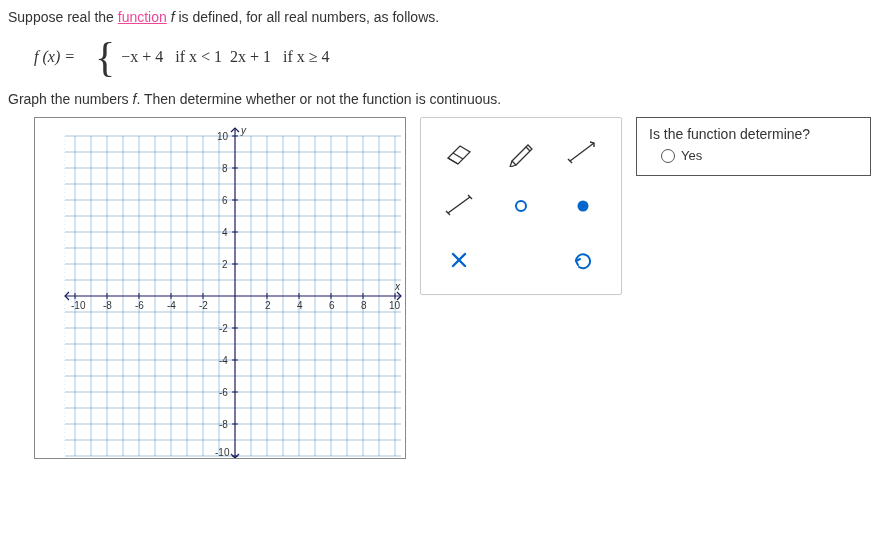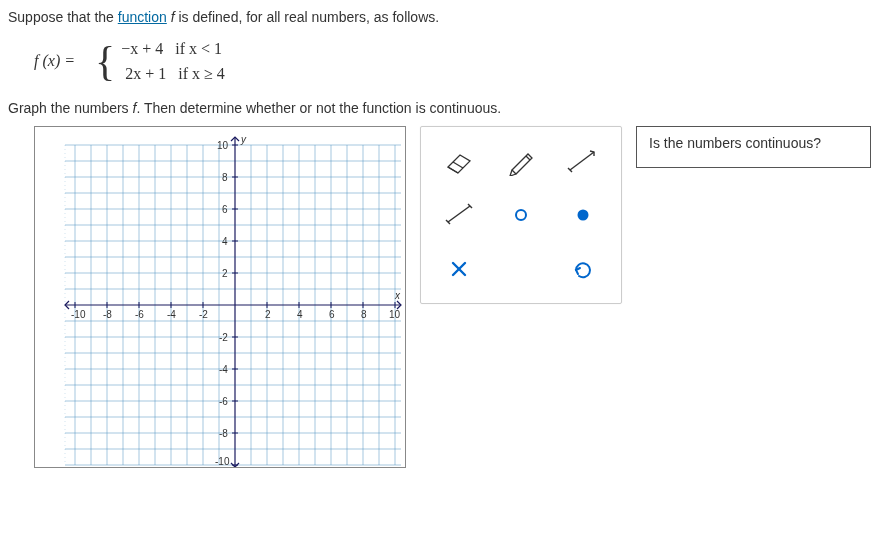"Suppose that the" span { text: that -> real }
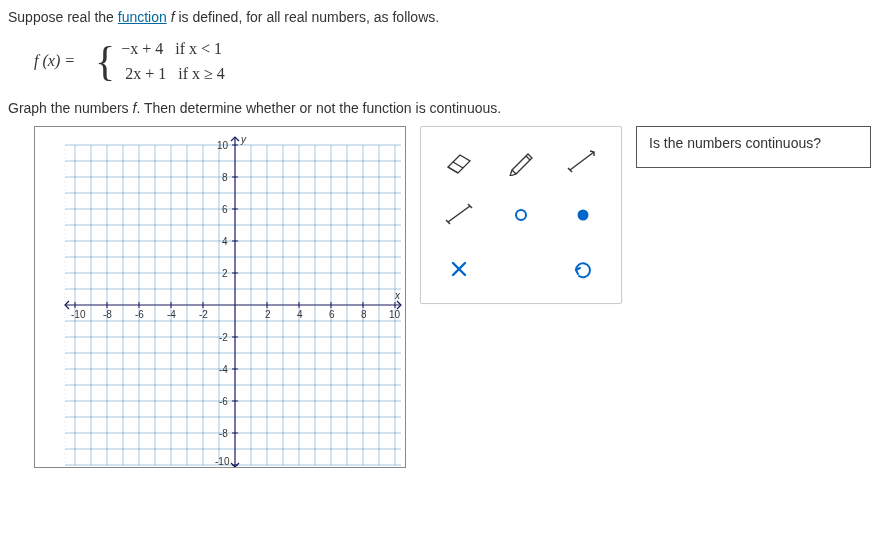"function" .link { color: #0369a1 -> #ec4899 }
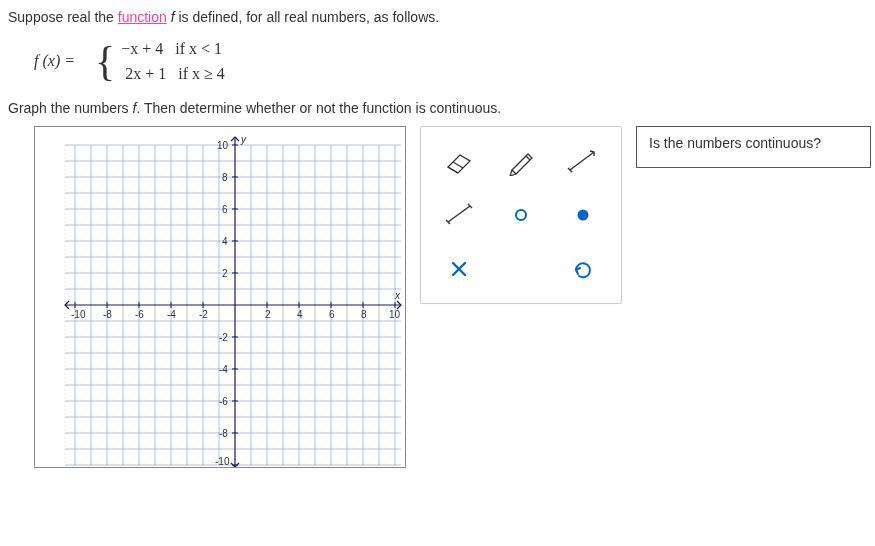"−x + 4 if x" .cases { flex-direction: column -> row }
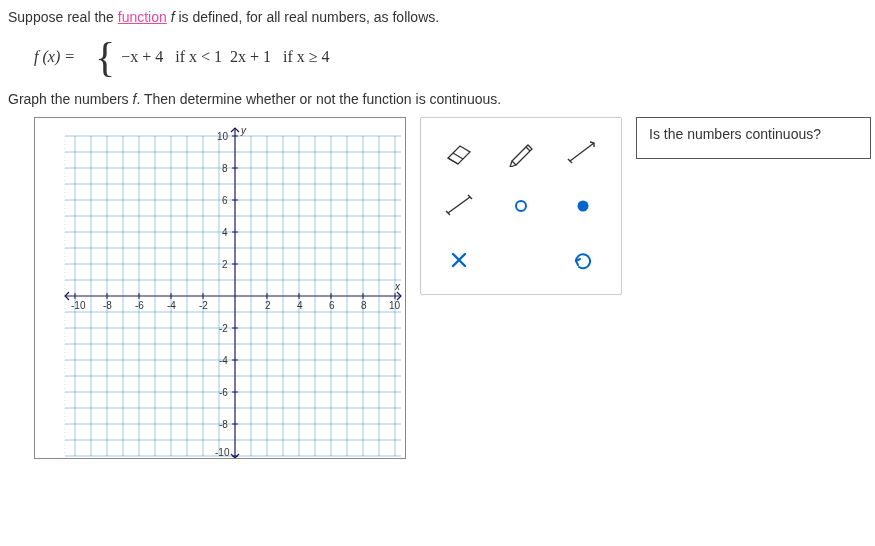"Is the numbers continuous?" p.q { text: numbers continuous -> function determine }
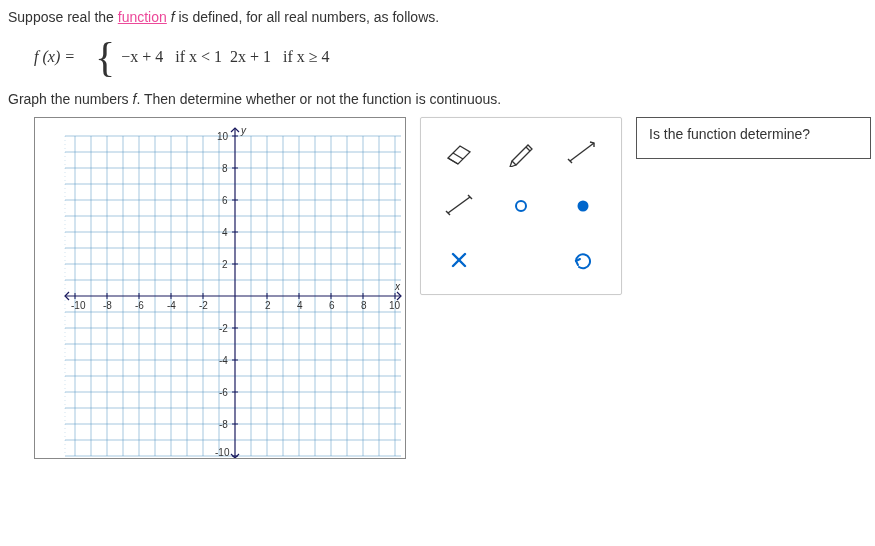"Yes" div.radio-row { html: none -> <div> <span></span> <span>Yes</span> </div> }
